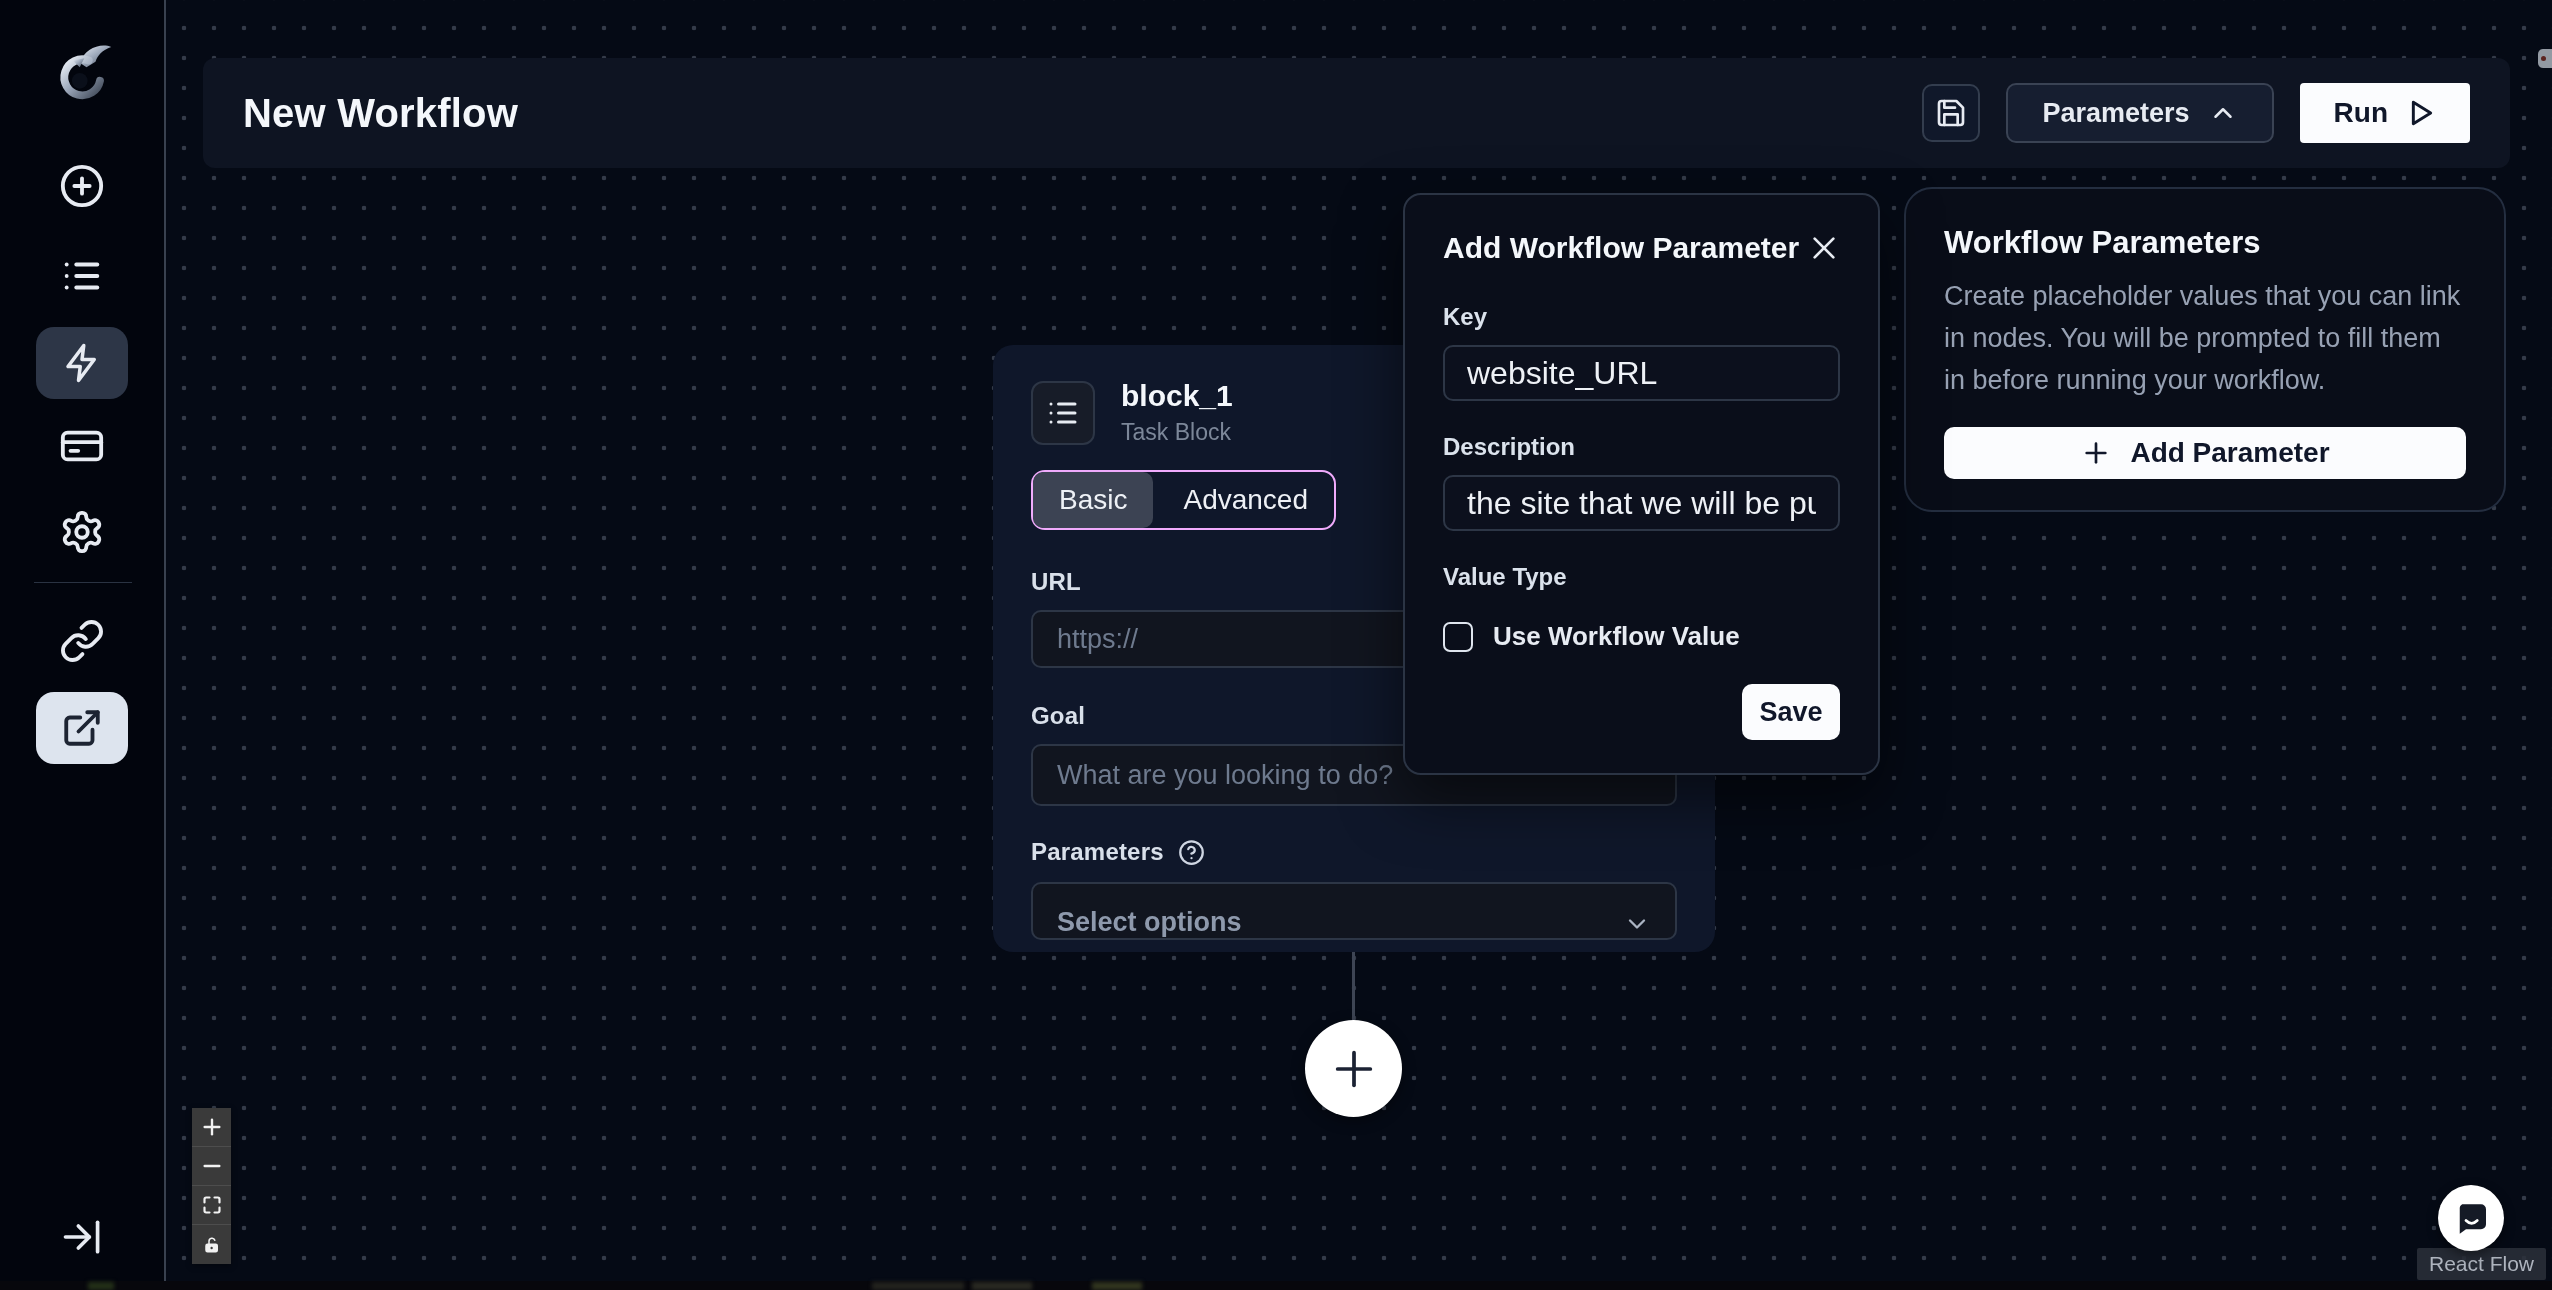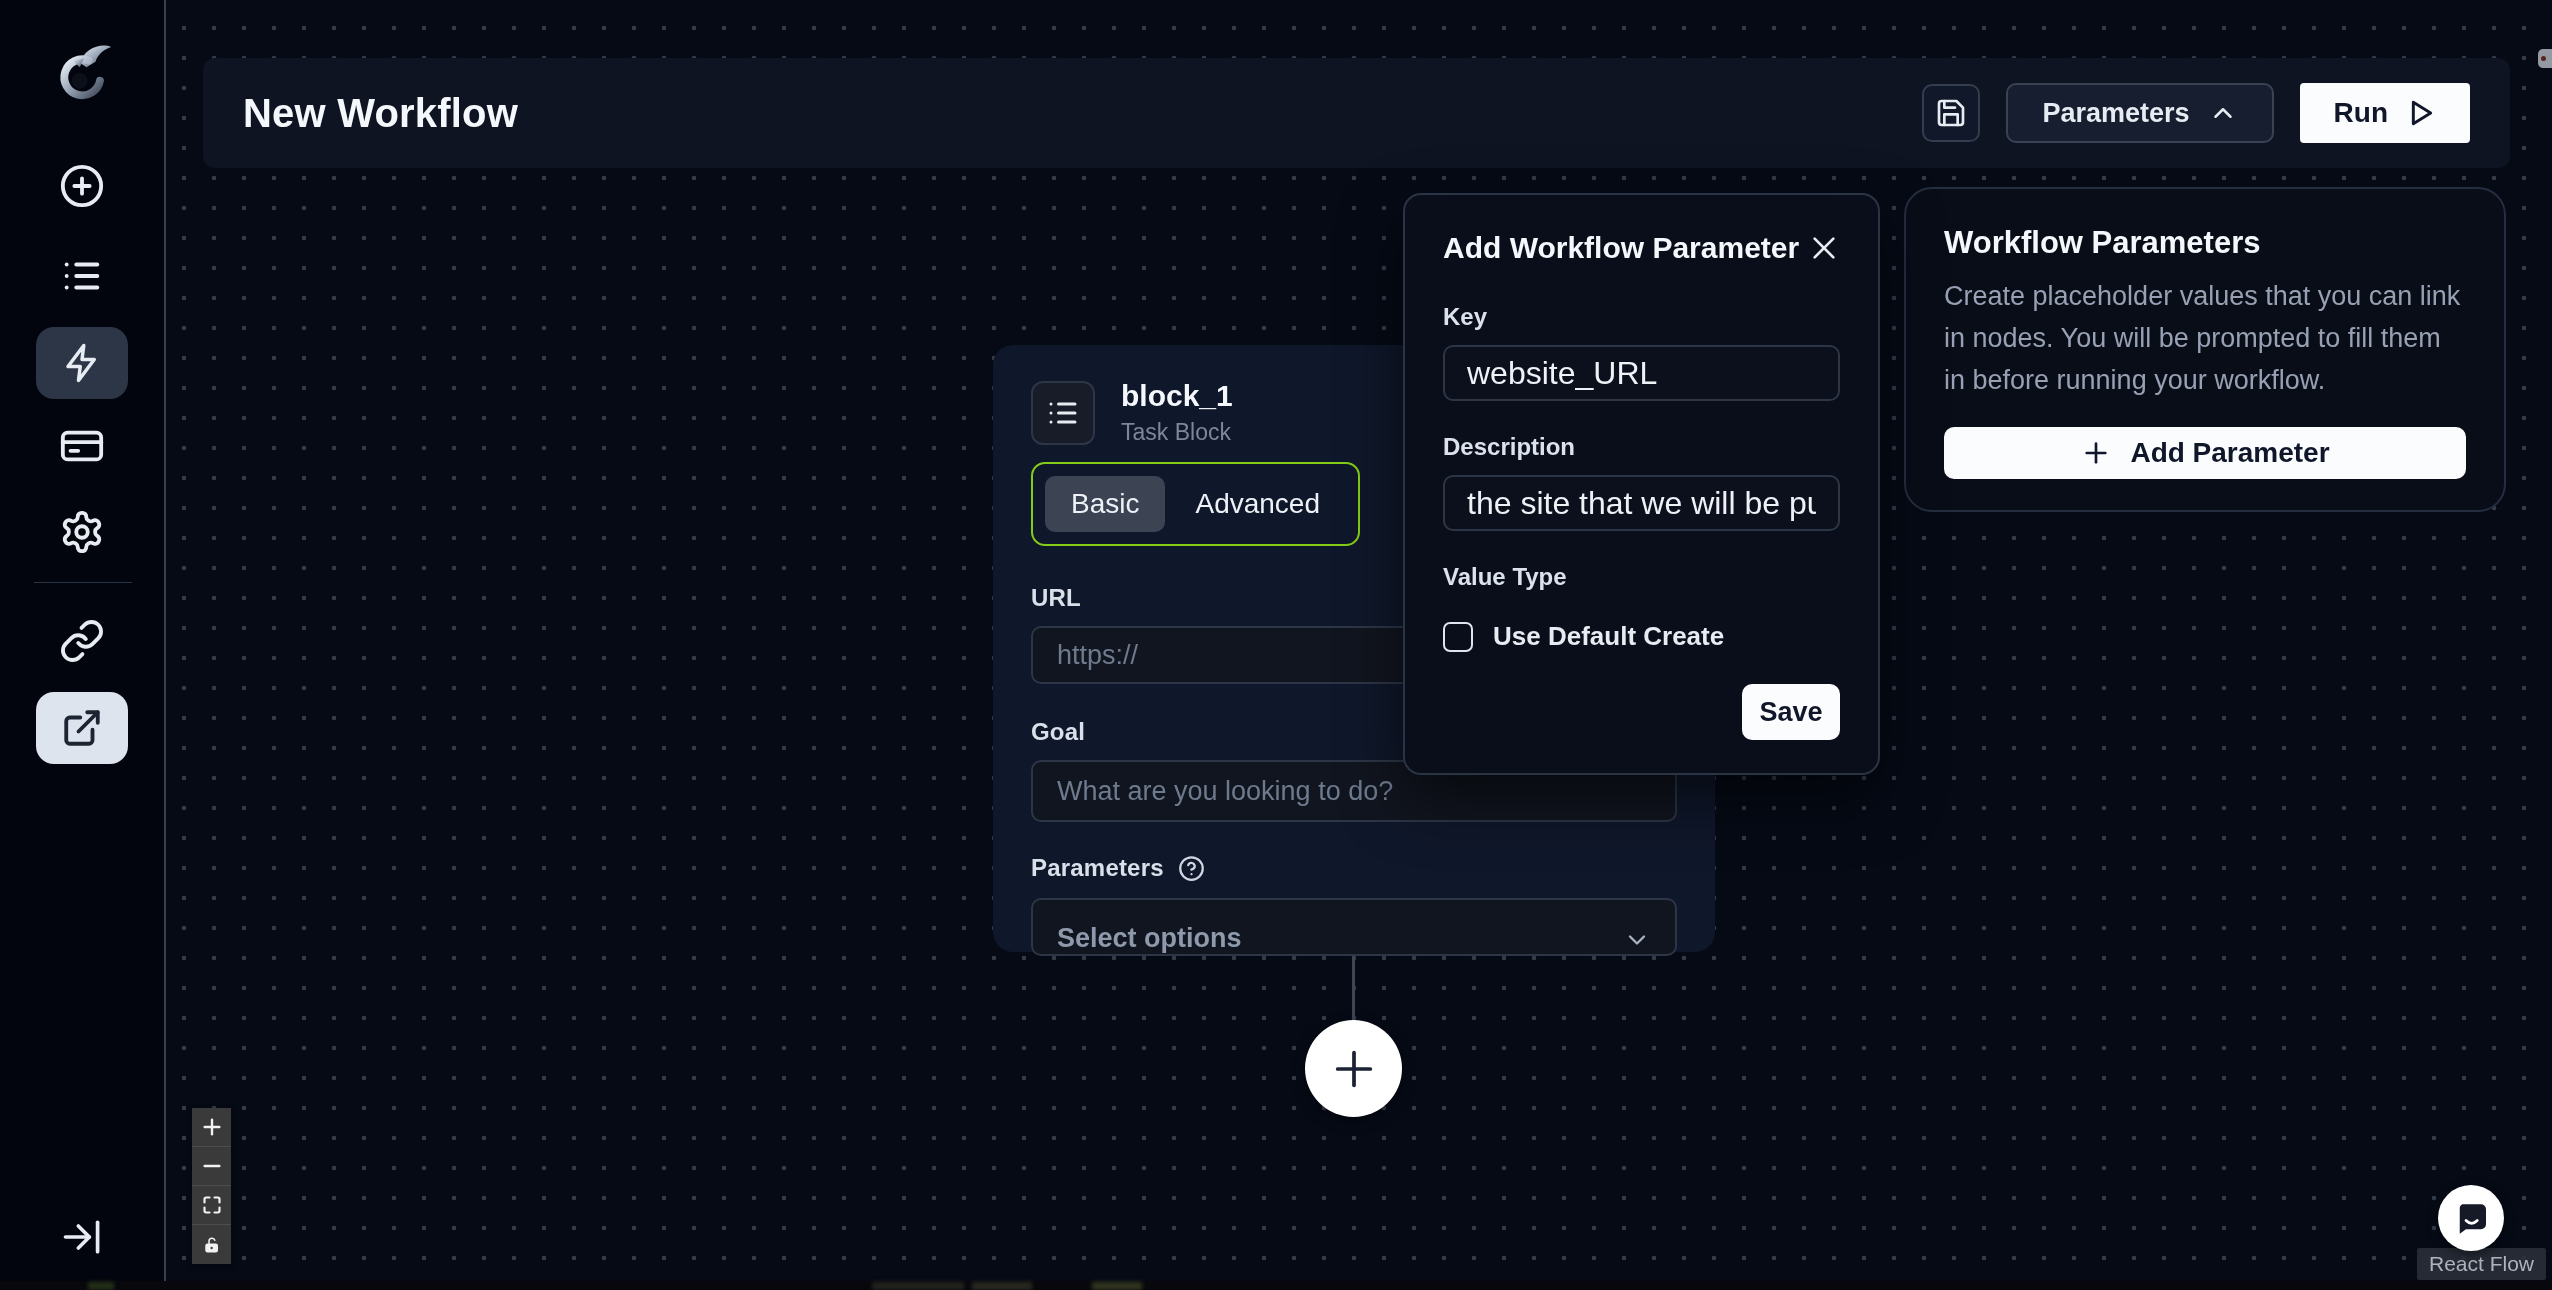"Basic" .tabs { border: 2px solid #84cc16 -> 2px solid #f0abfc; margin-top: 16px -> 24px; padding: 12px -> 0 }
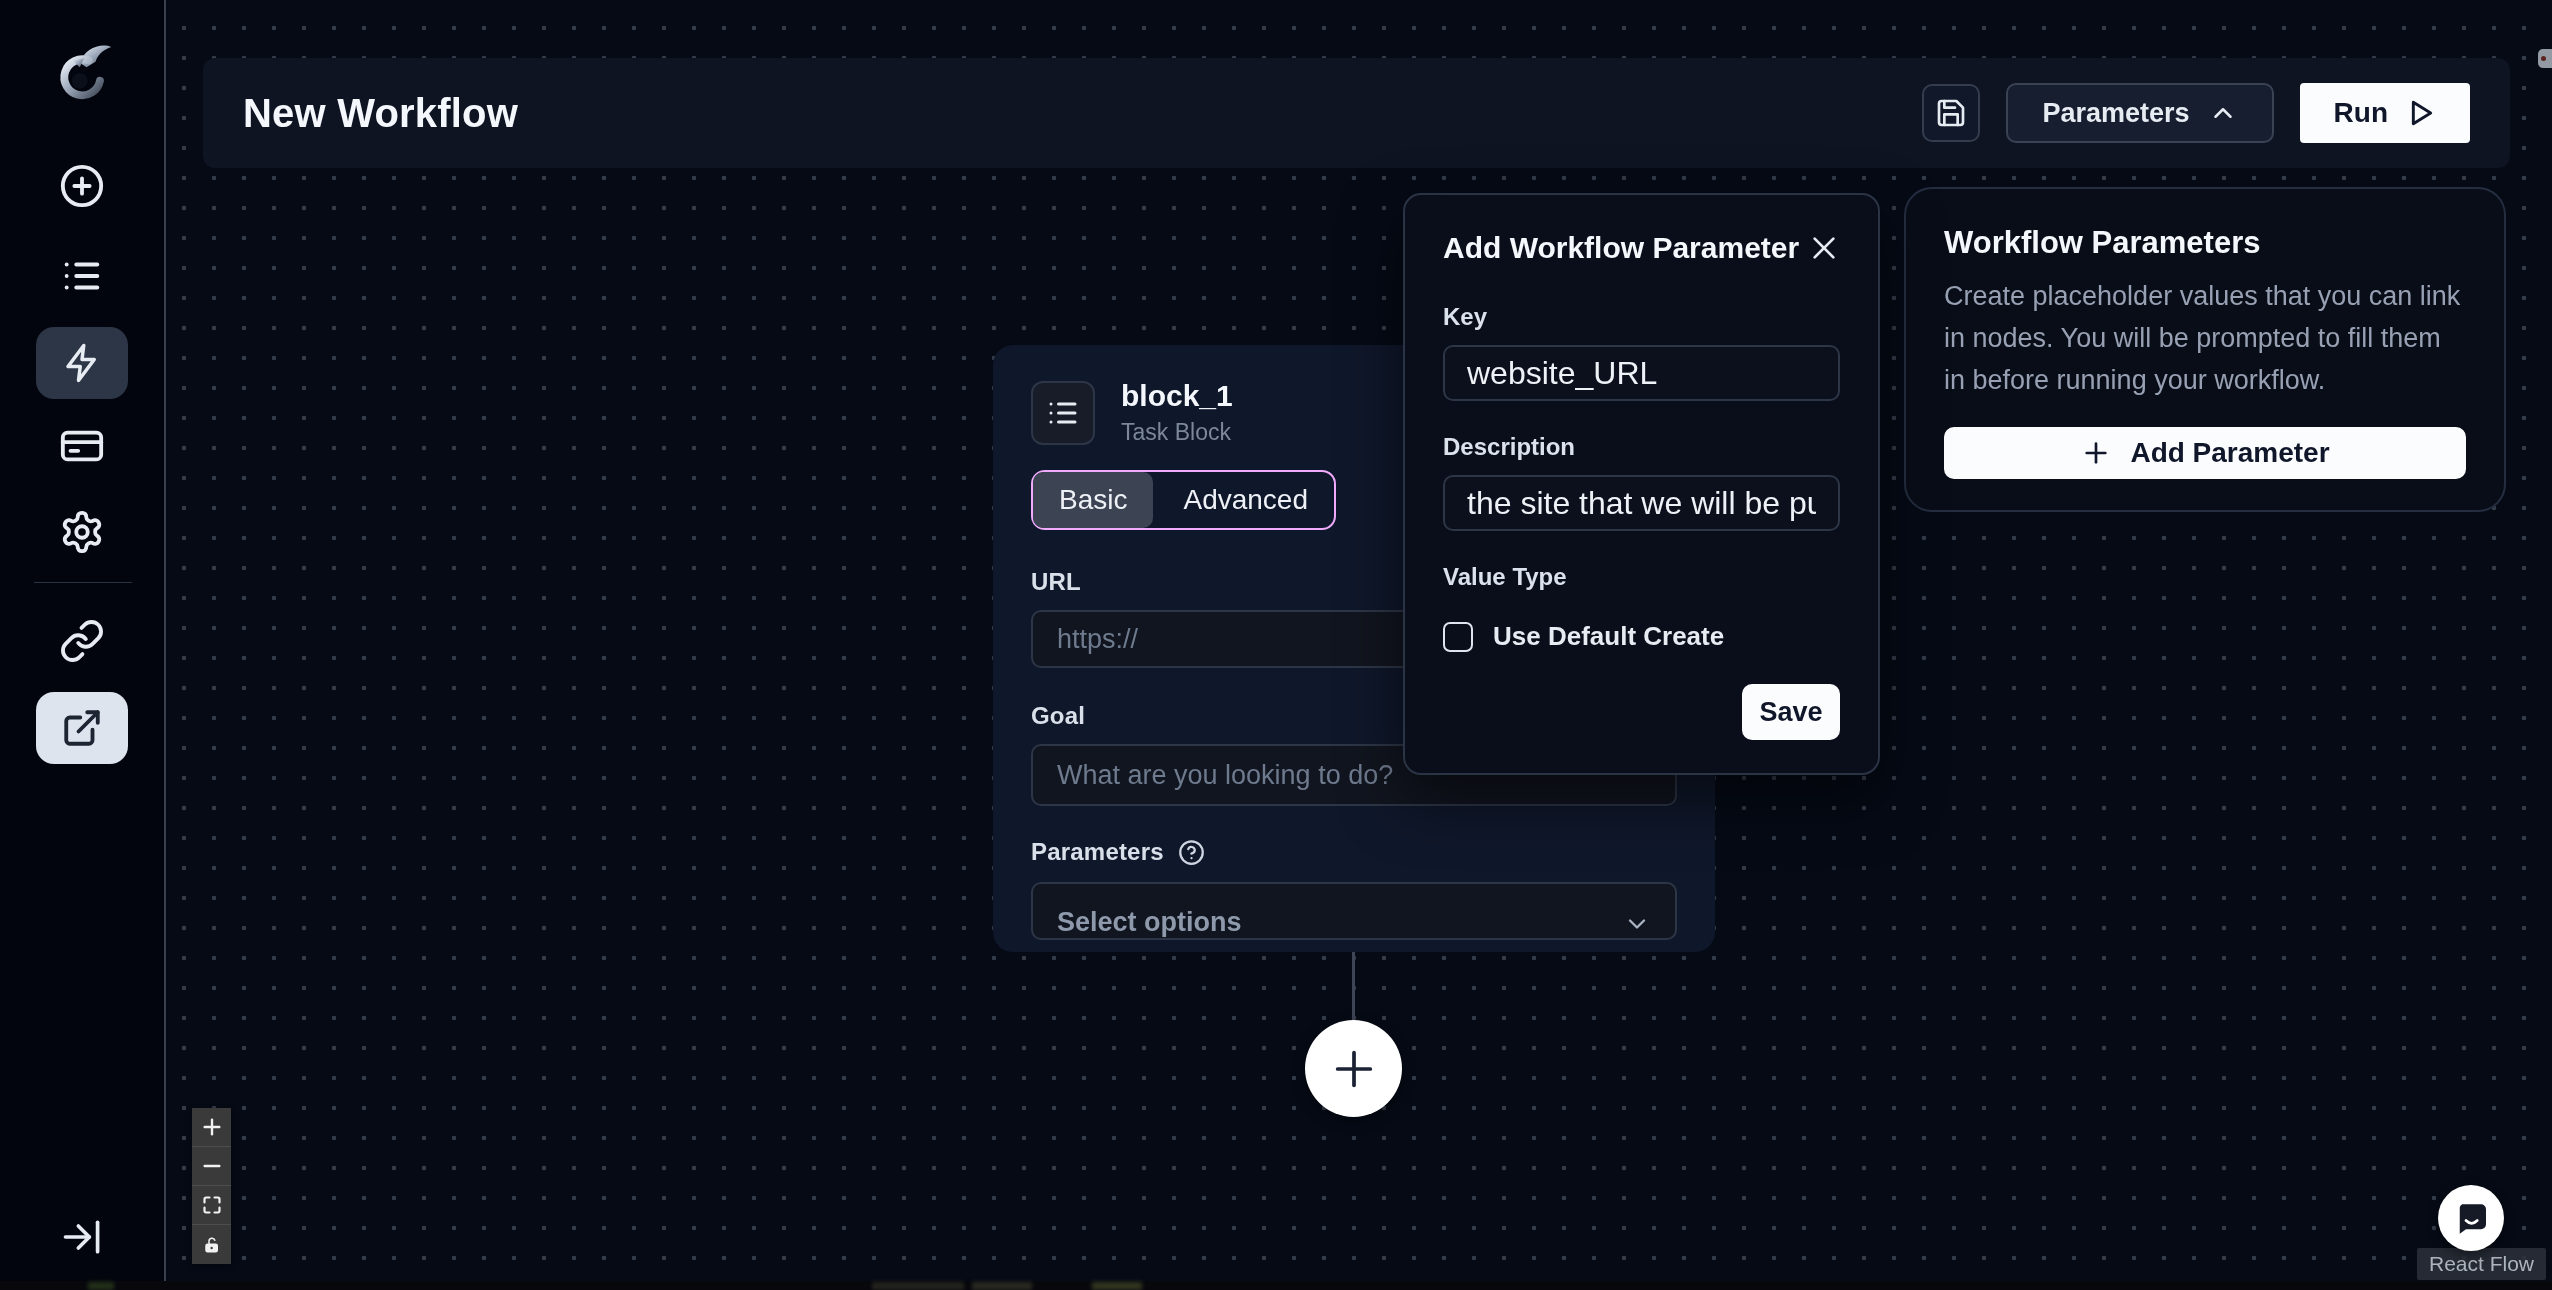"Use Default Create" span.cb-label { text: Default Create -> Workflow Value }
